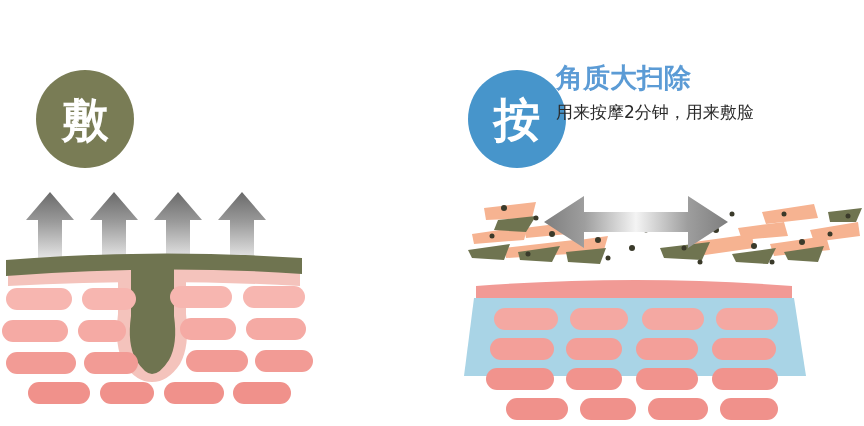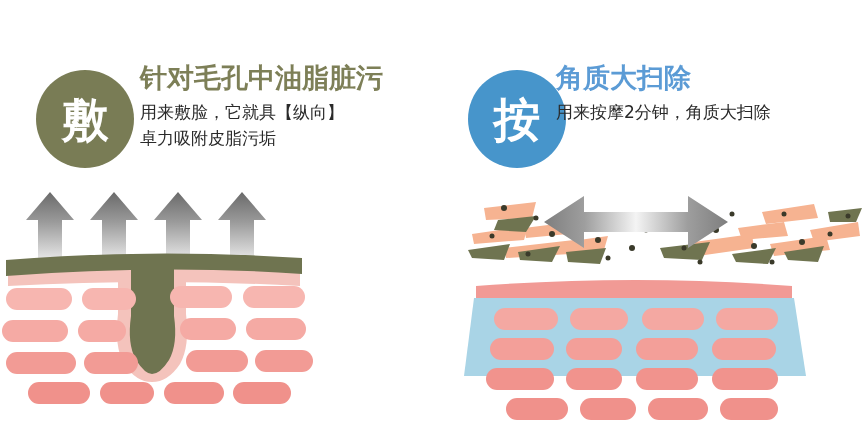"针对毛孔中油脂脏污" div.header-text { html: <div> <div>针对毛孔中油脂脏污</div> <div>用来敷脸，它就具【纵向】</div> <div>卓力吸附皮脂污垢</div> </div> -> none }
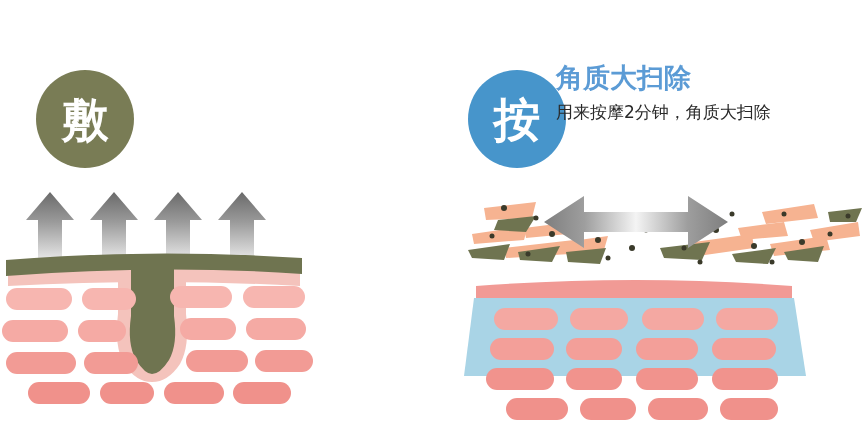"用来按摩2分钟，角质大扫除" div.subline { text: 角质大扫除 -> 用来敷脸 }
